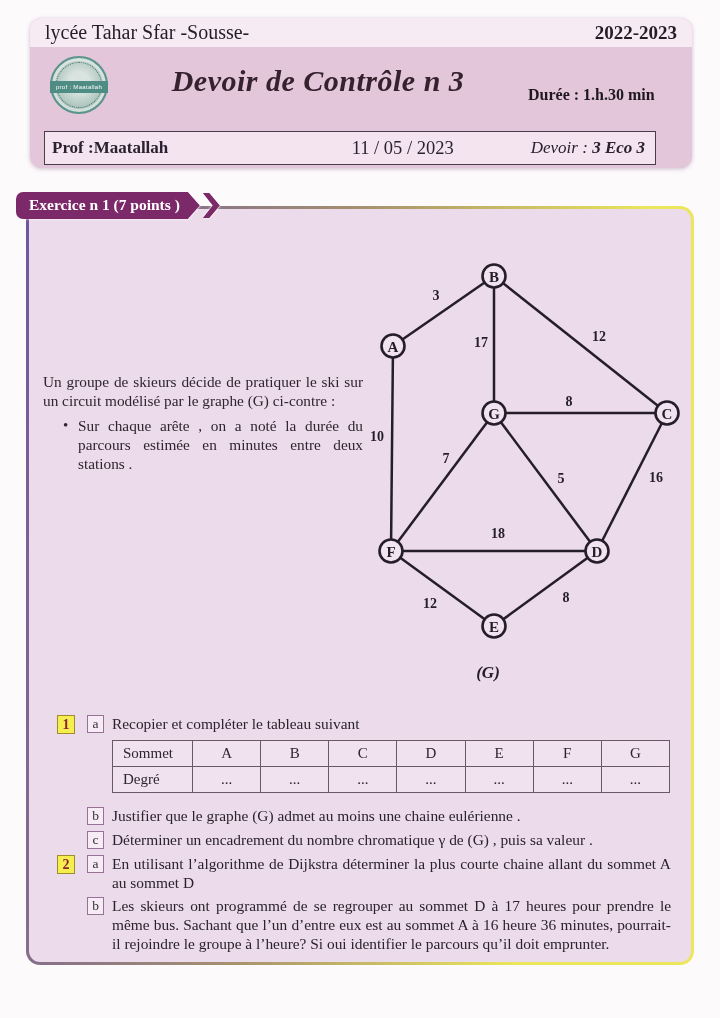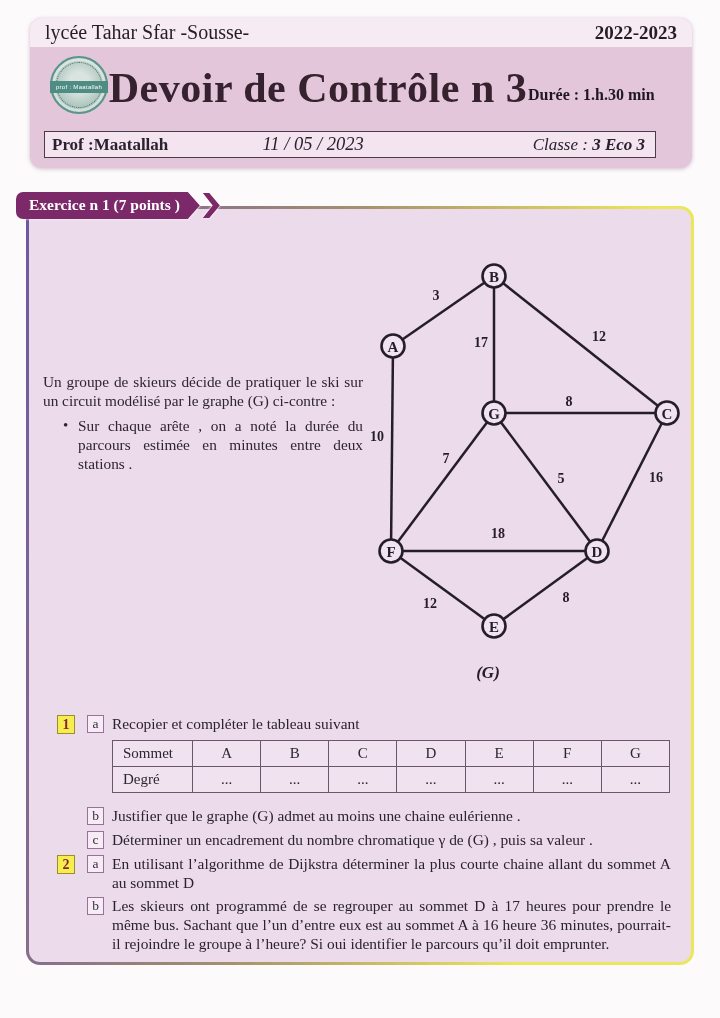"Devoir de Contrôle n 3" .exam-title { font-size: 42px -> 30px; font-style: none -> italic }
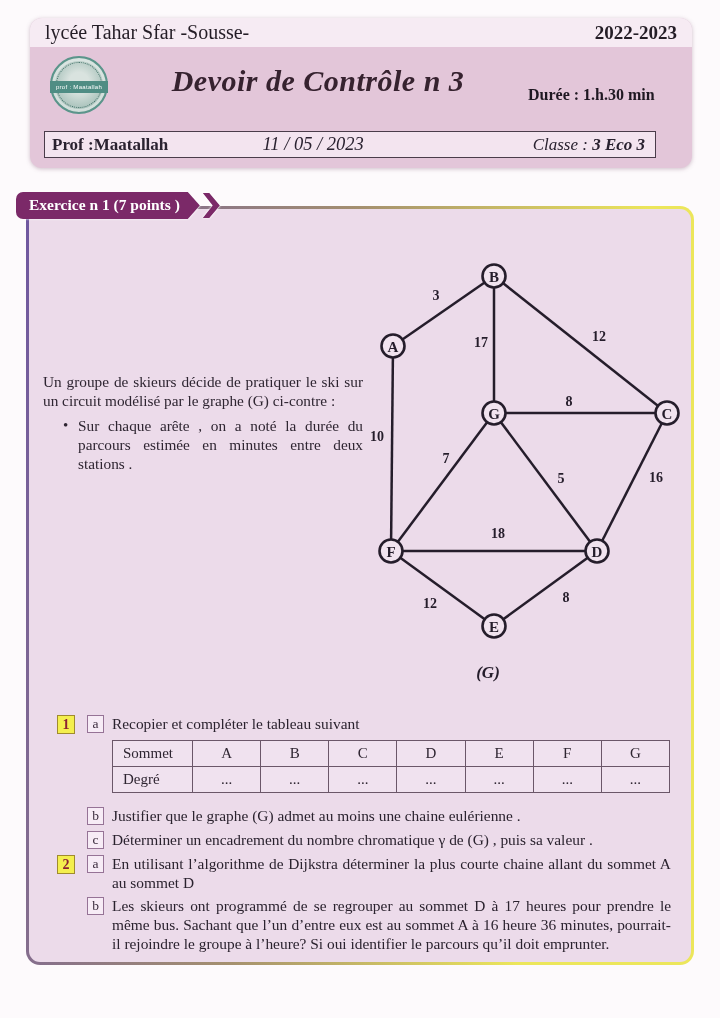"Prof :Maatallah" .prof-strip { height: 27px -> 34px }
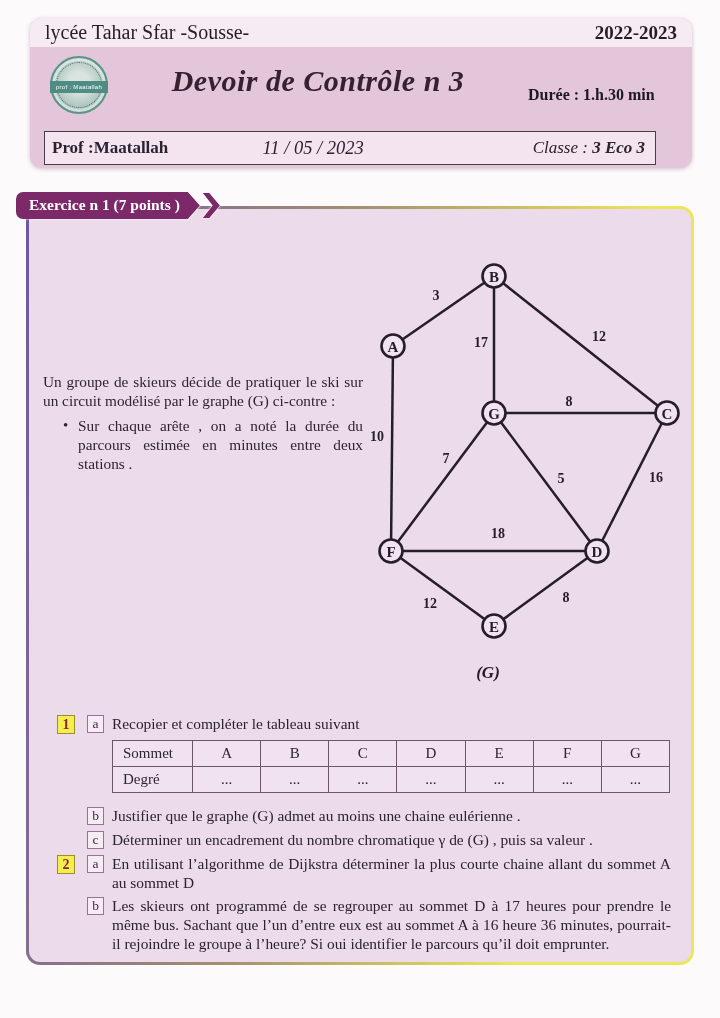"11 / 05 / 2023" .exam-date { font-style: italic -> none; text-align: left -> right }
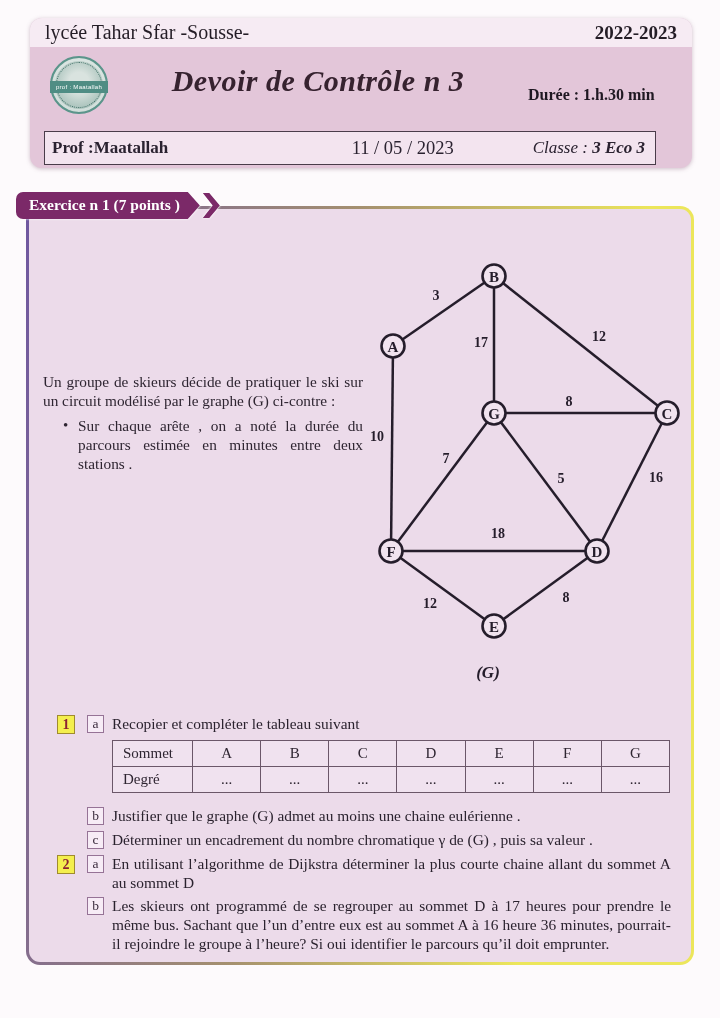"Classe :" span { text: Classe -> Devoir }
